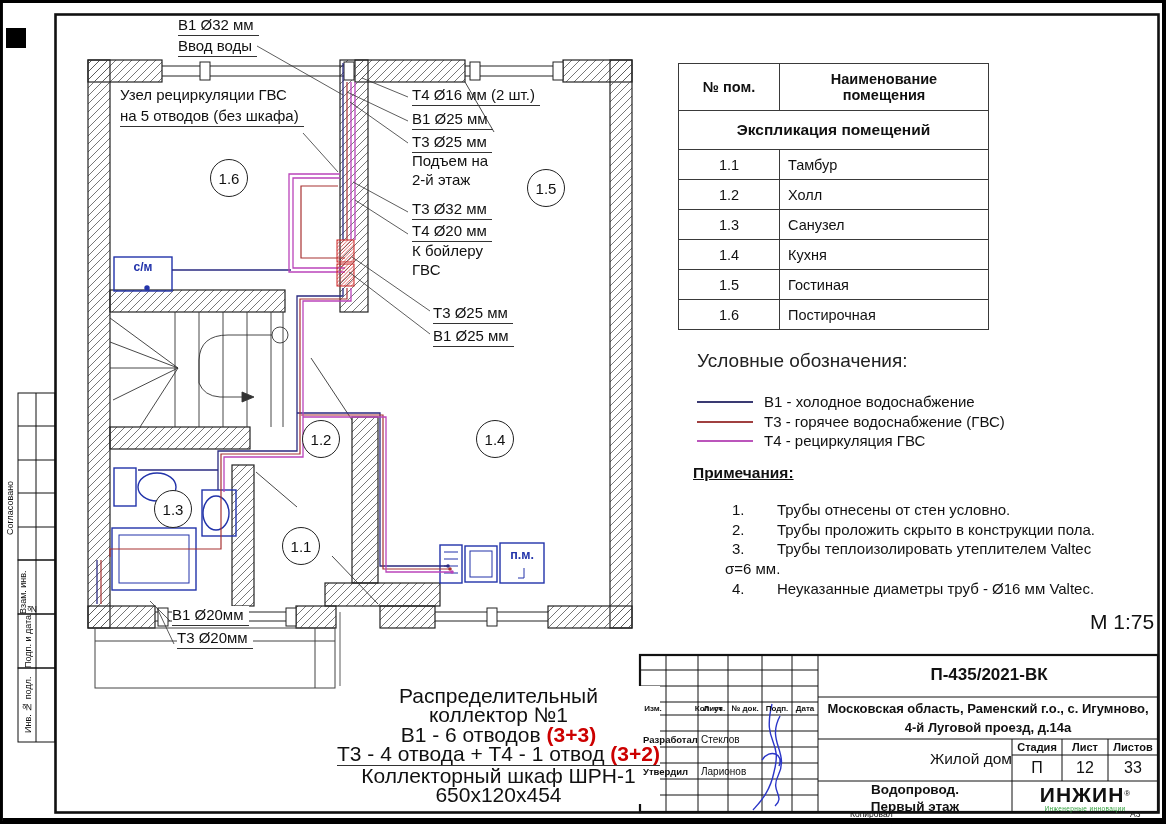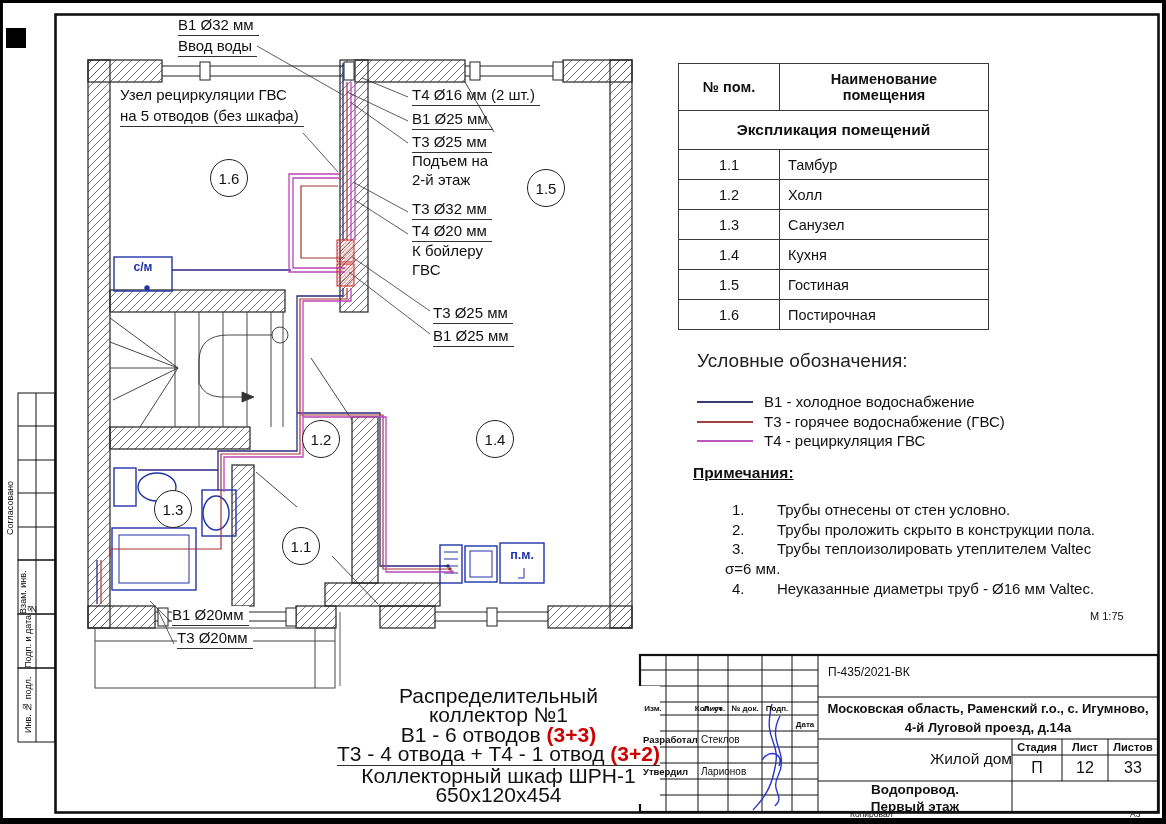"М 1:75" div.txt { font-size: 11px -> 21px }
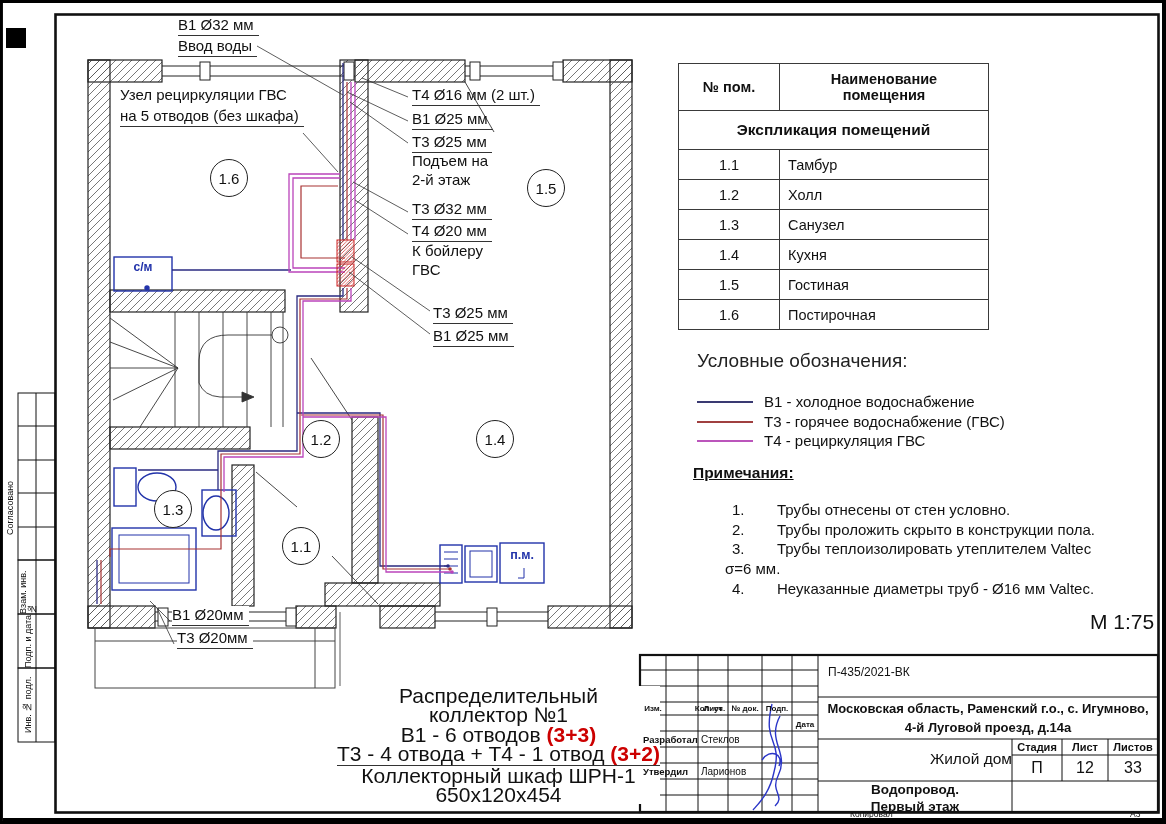"П-435/2021-ВК" .st-doc { font-size: 12px -> 17px; font-weight: none -> bold; text-align: left -> center }
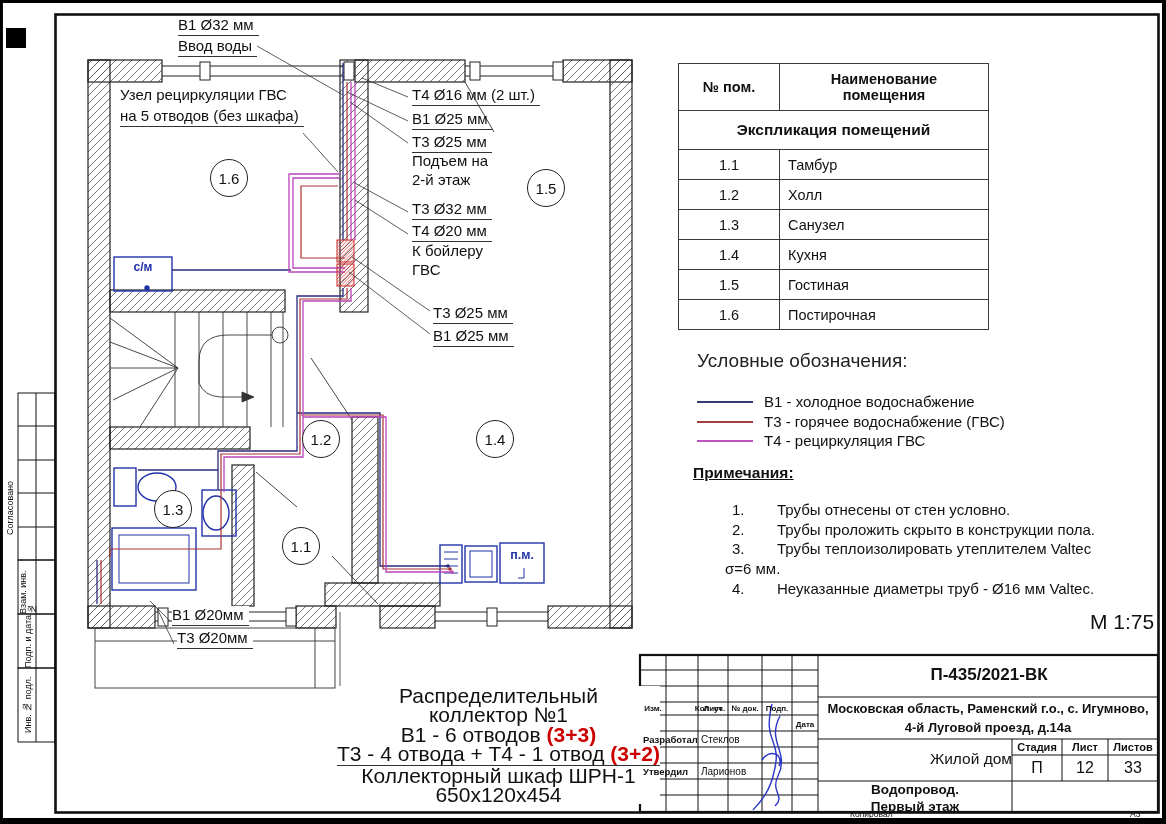"Дата" div.st { margin-top: 16px -> none }
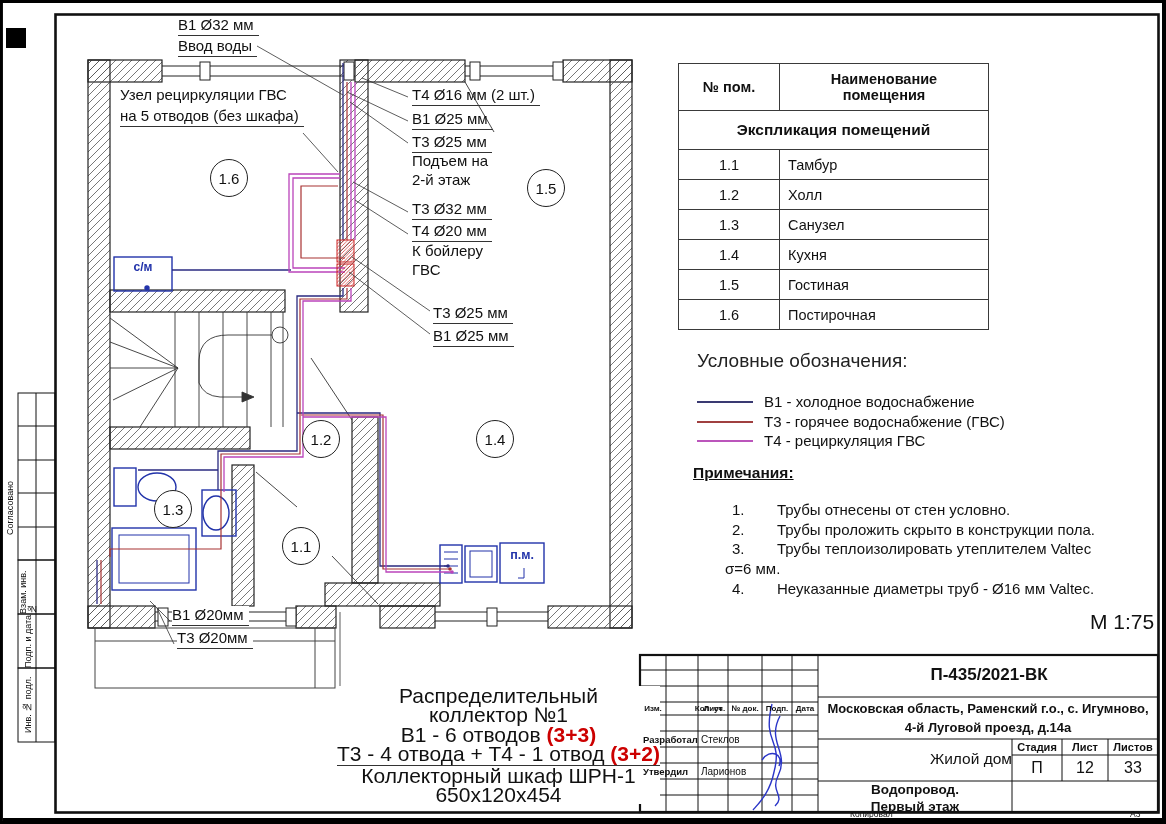"ИНЖИН®" div.logo { html: none -> <div> <div><span>ИНЖИН</span><span>®</span></div> <div>Инженерные инновации</div> </div> }
